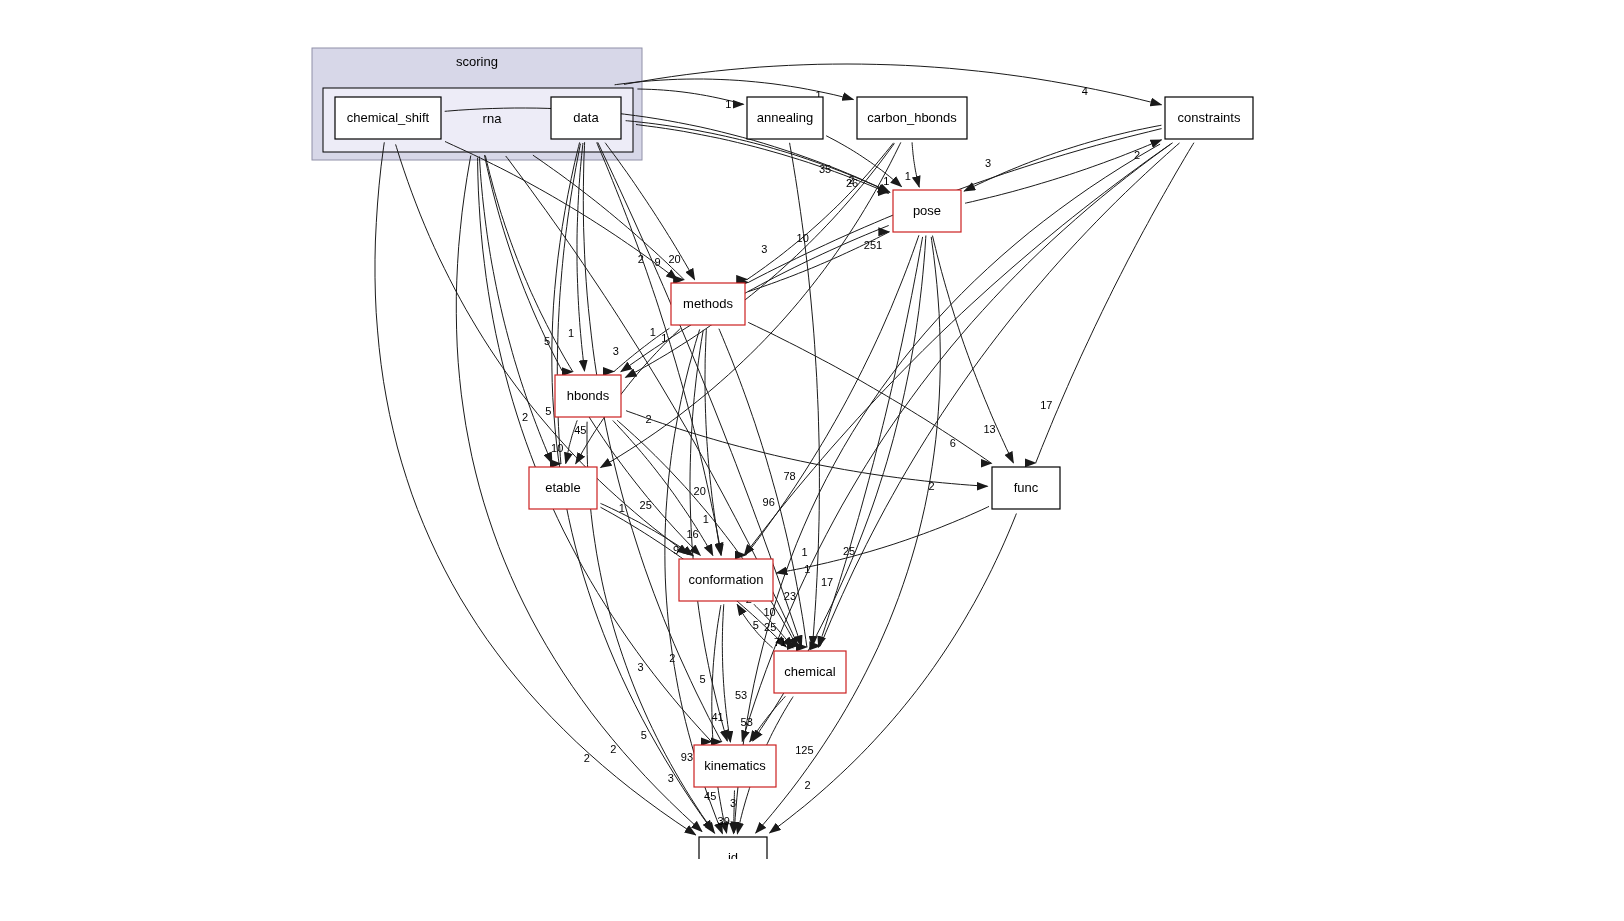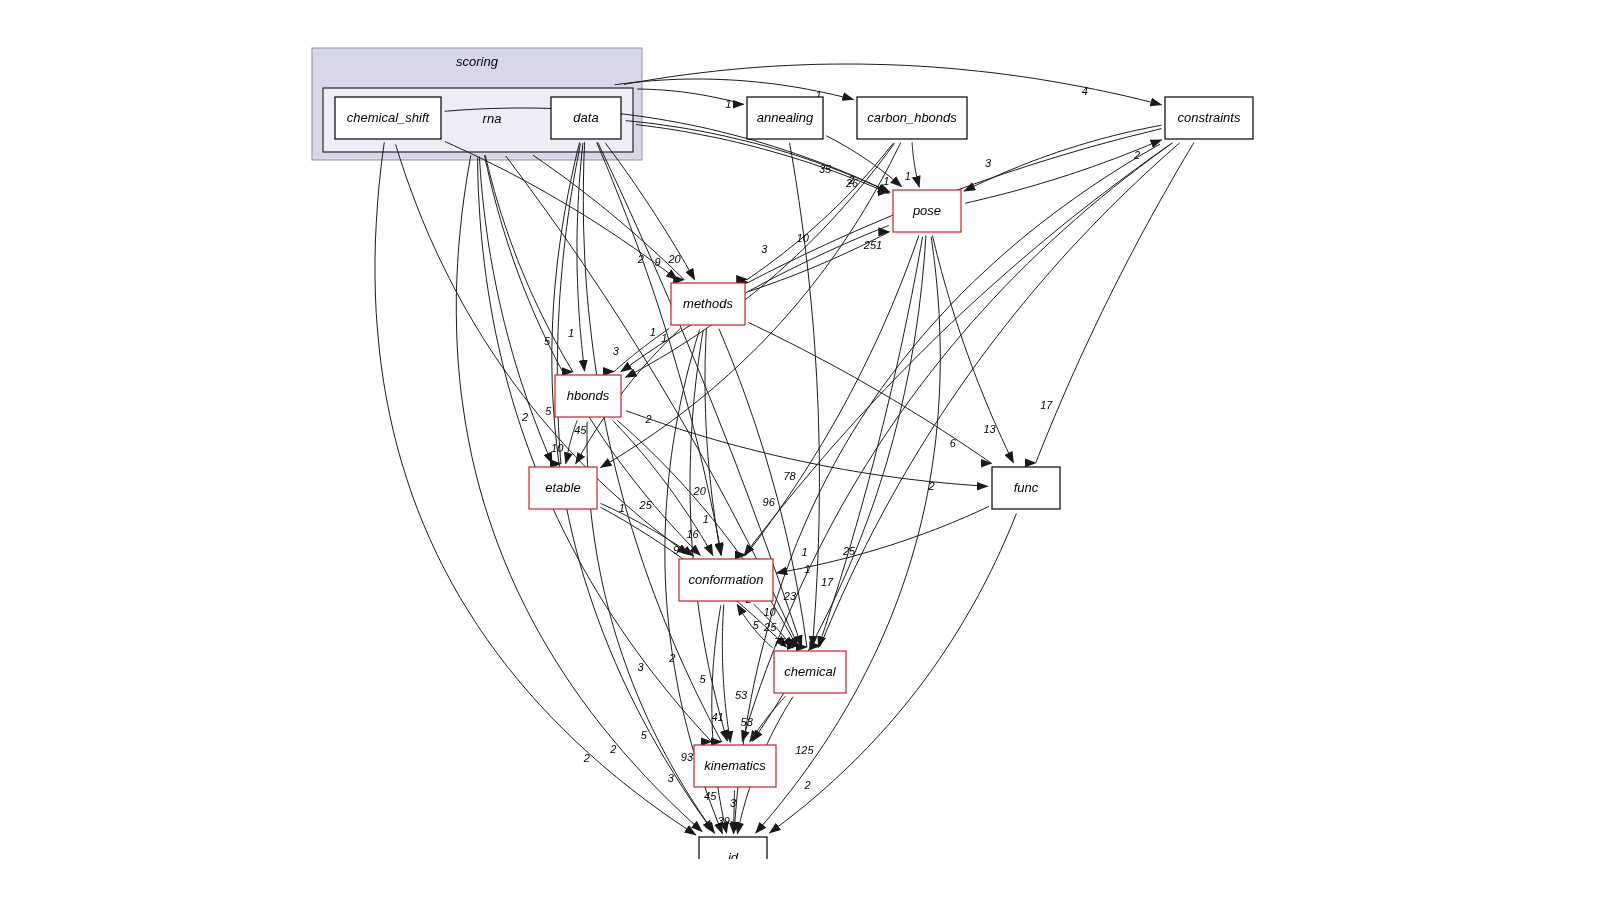"scoring" #stage { font-style: italic -> none }
